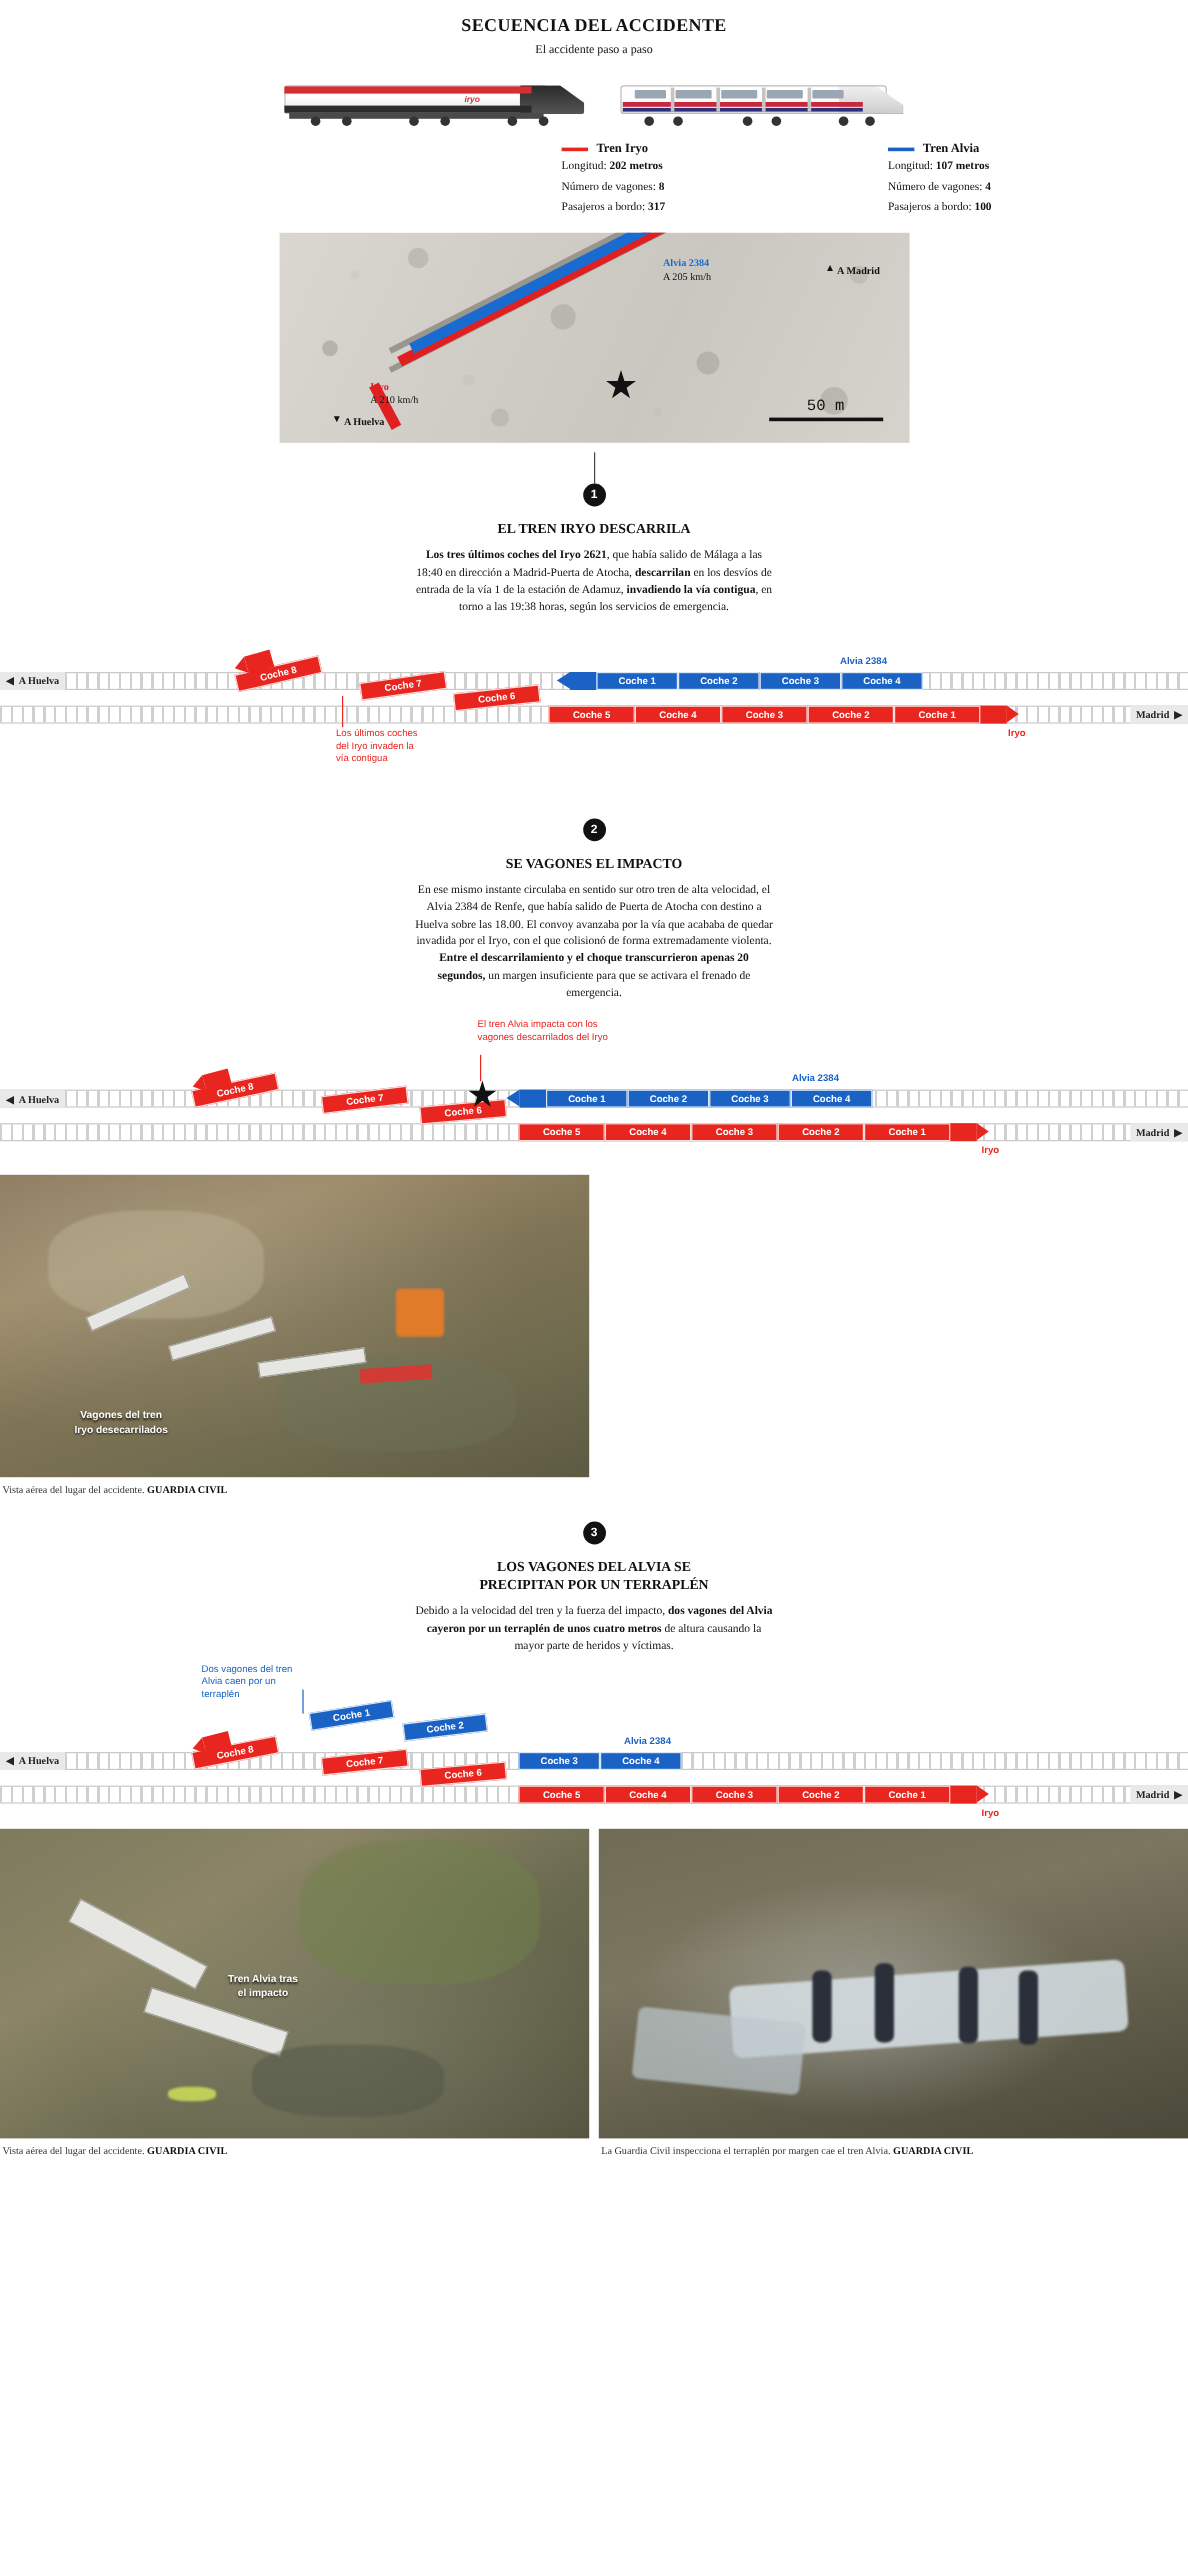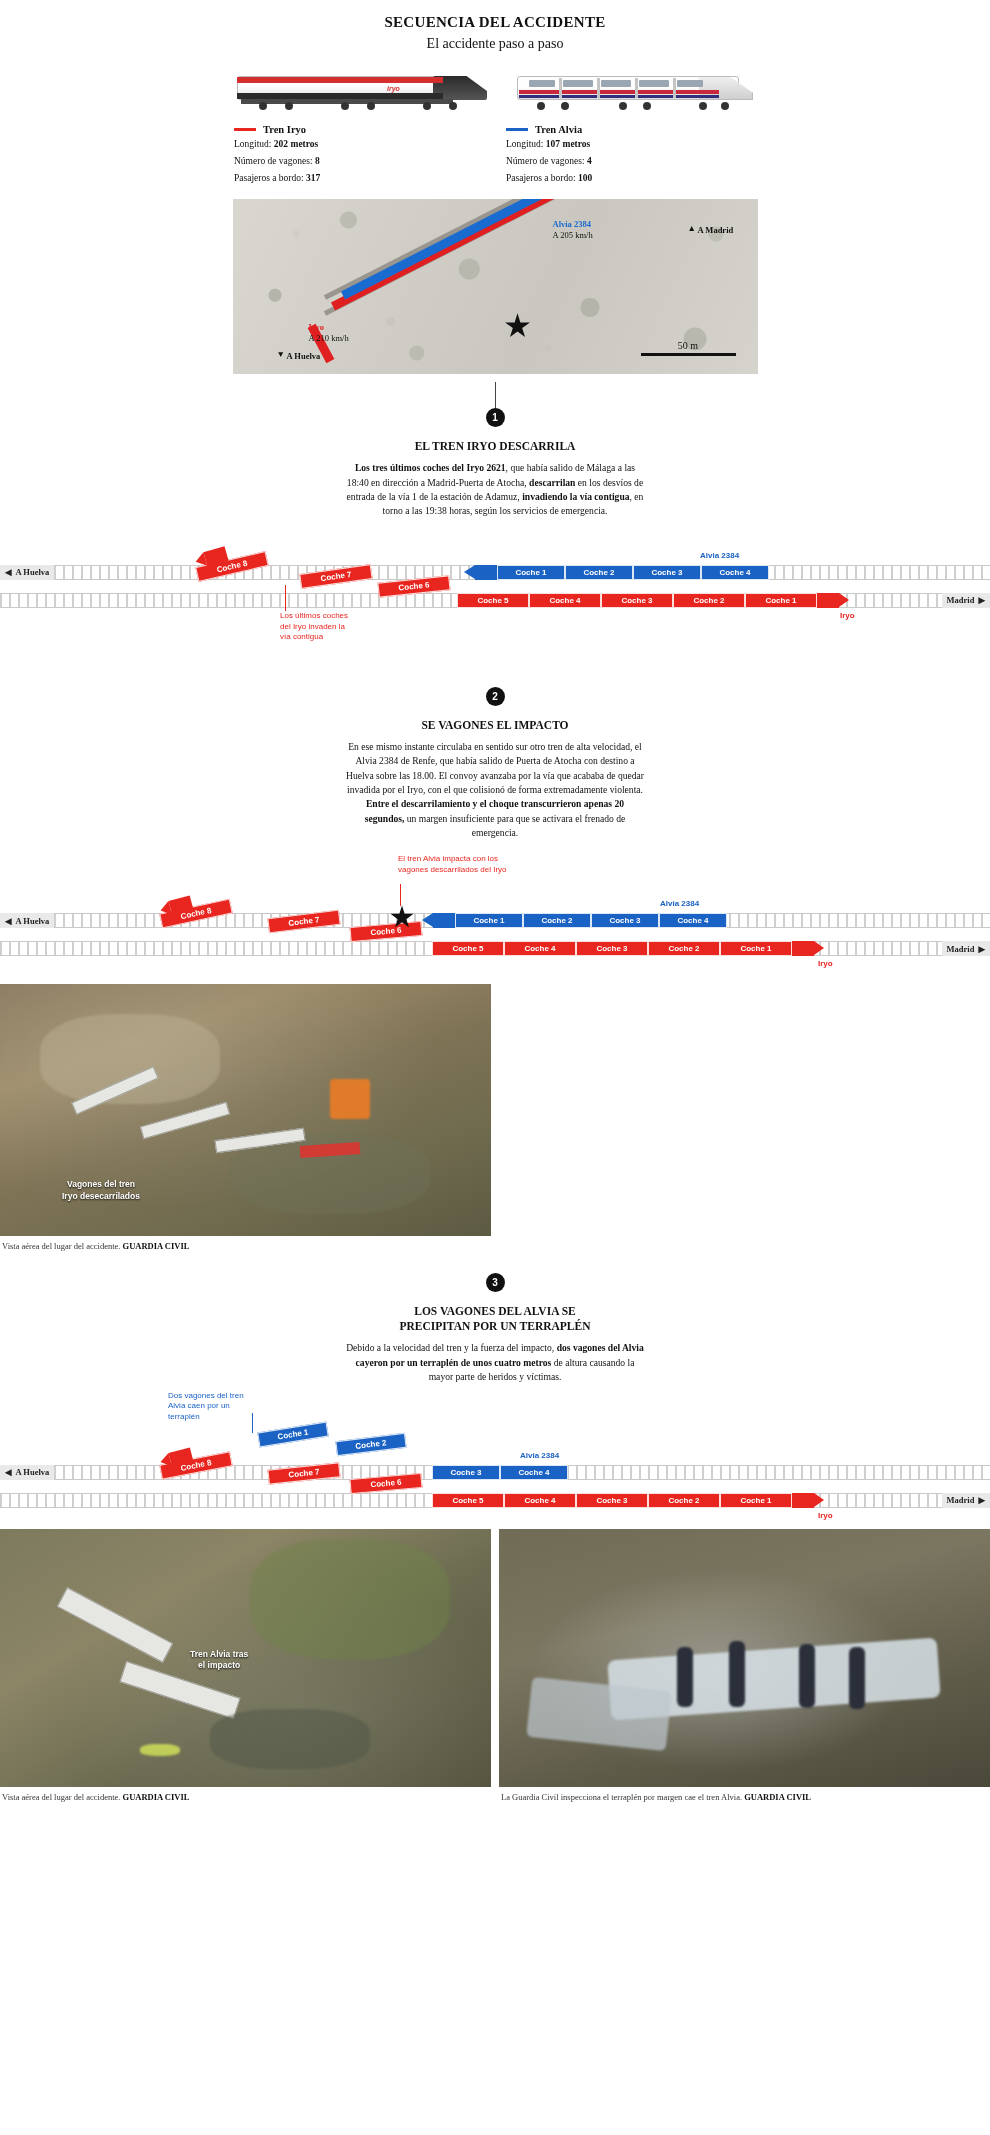"El accidente paso a paso" .h-sub { font-size: 14px -> 10px }
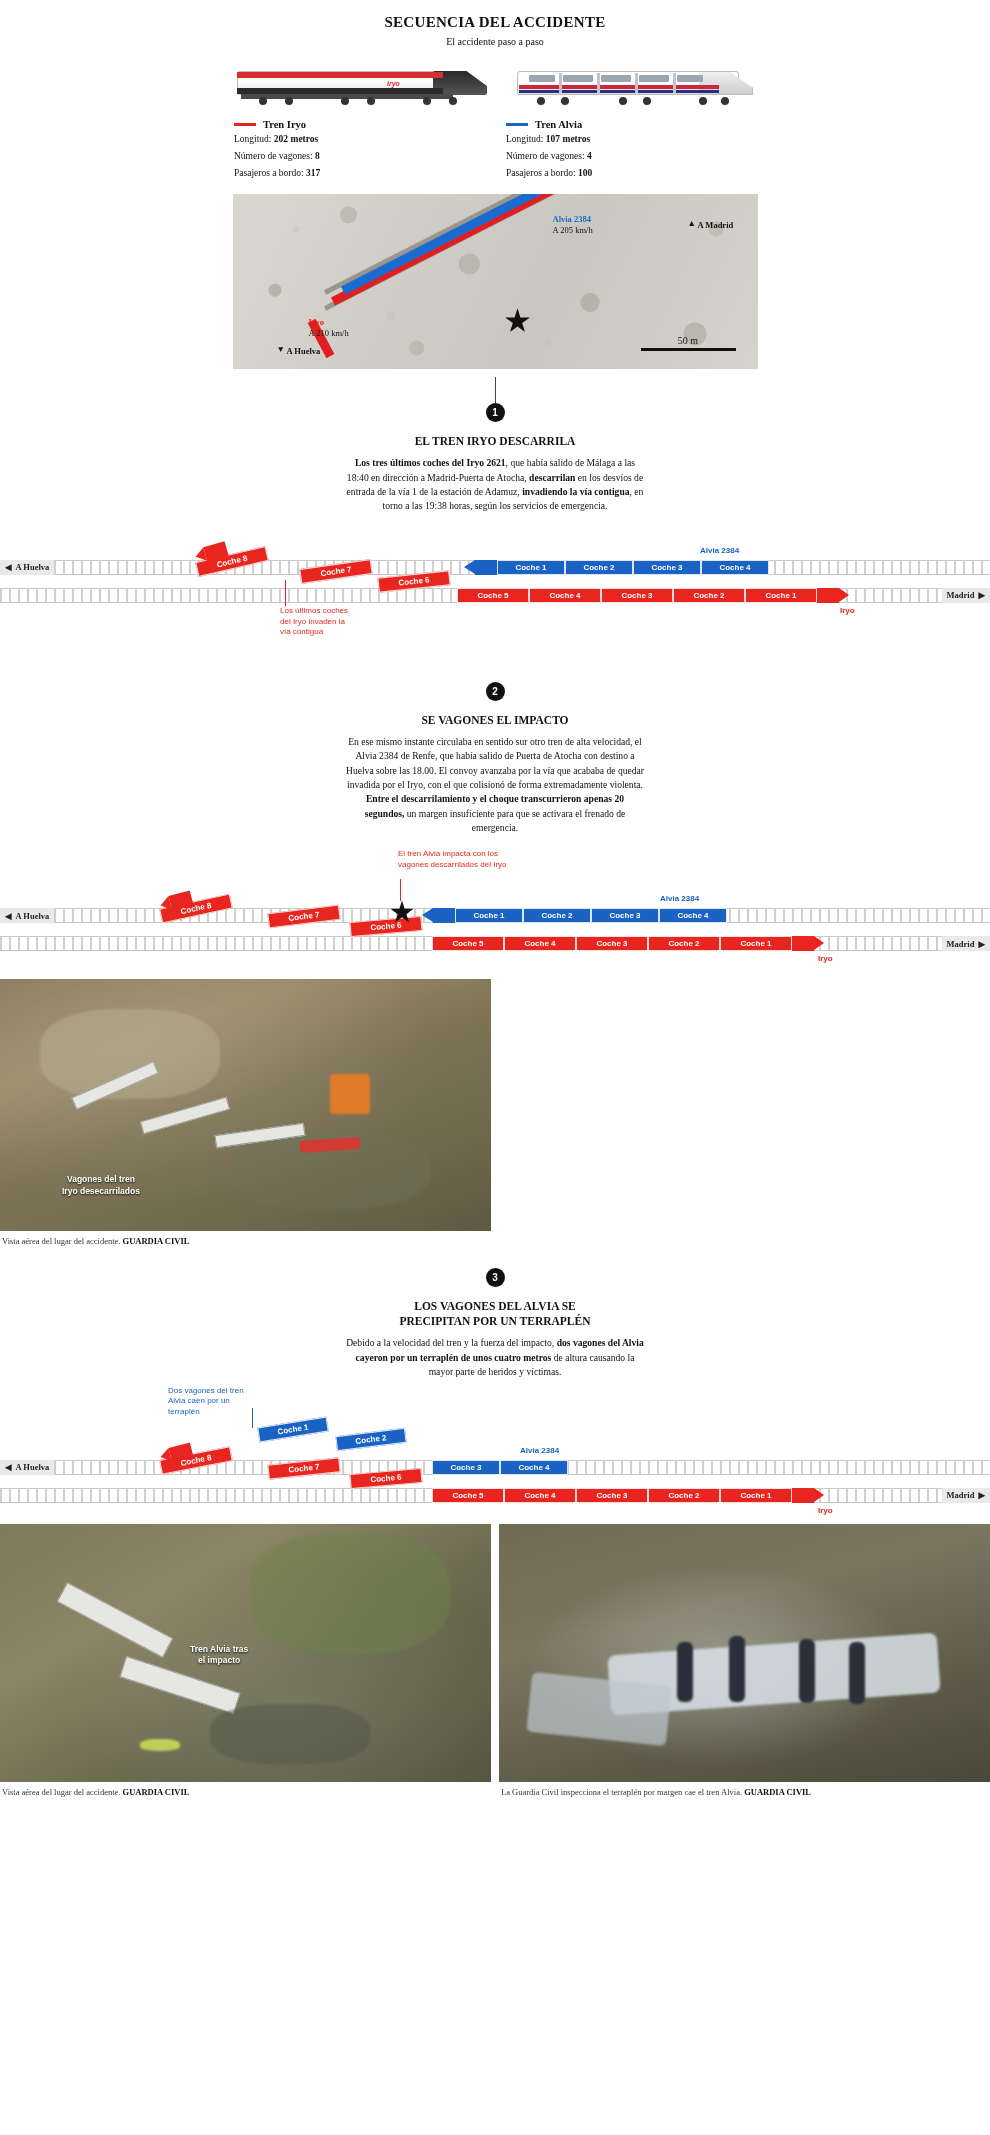"Tren Iryo" .legend-row { justify-content: center -> flex-end }
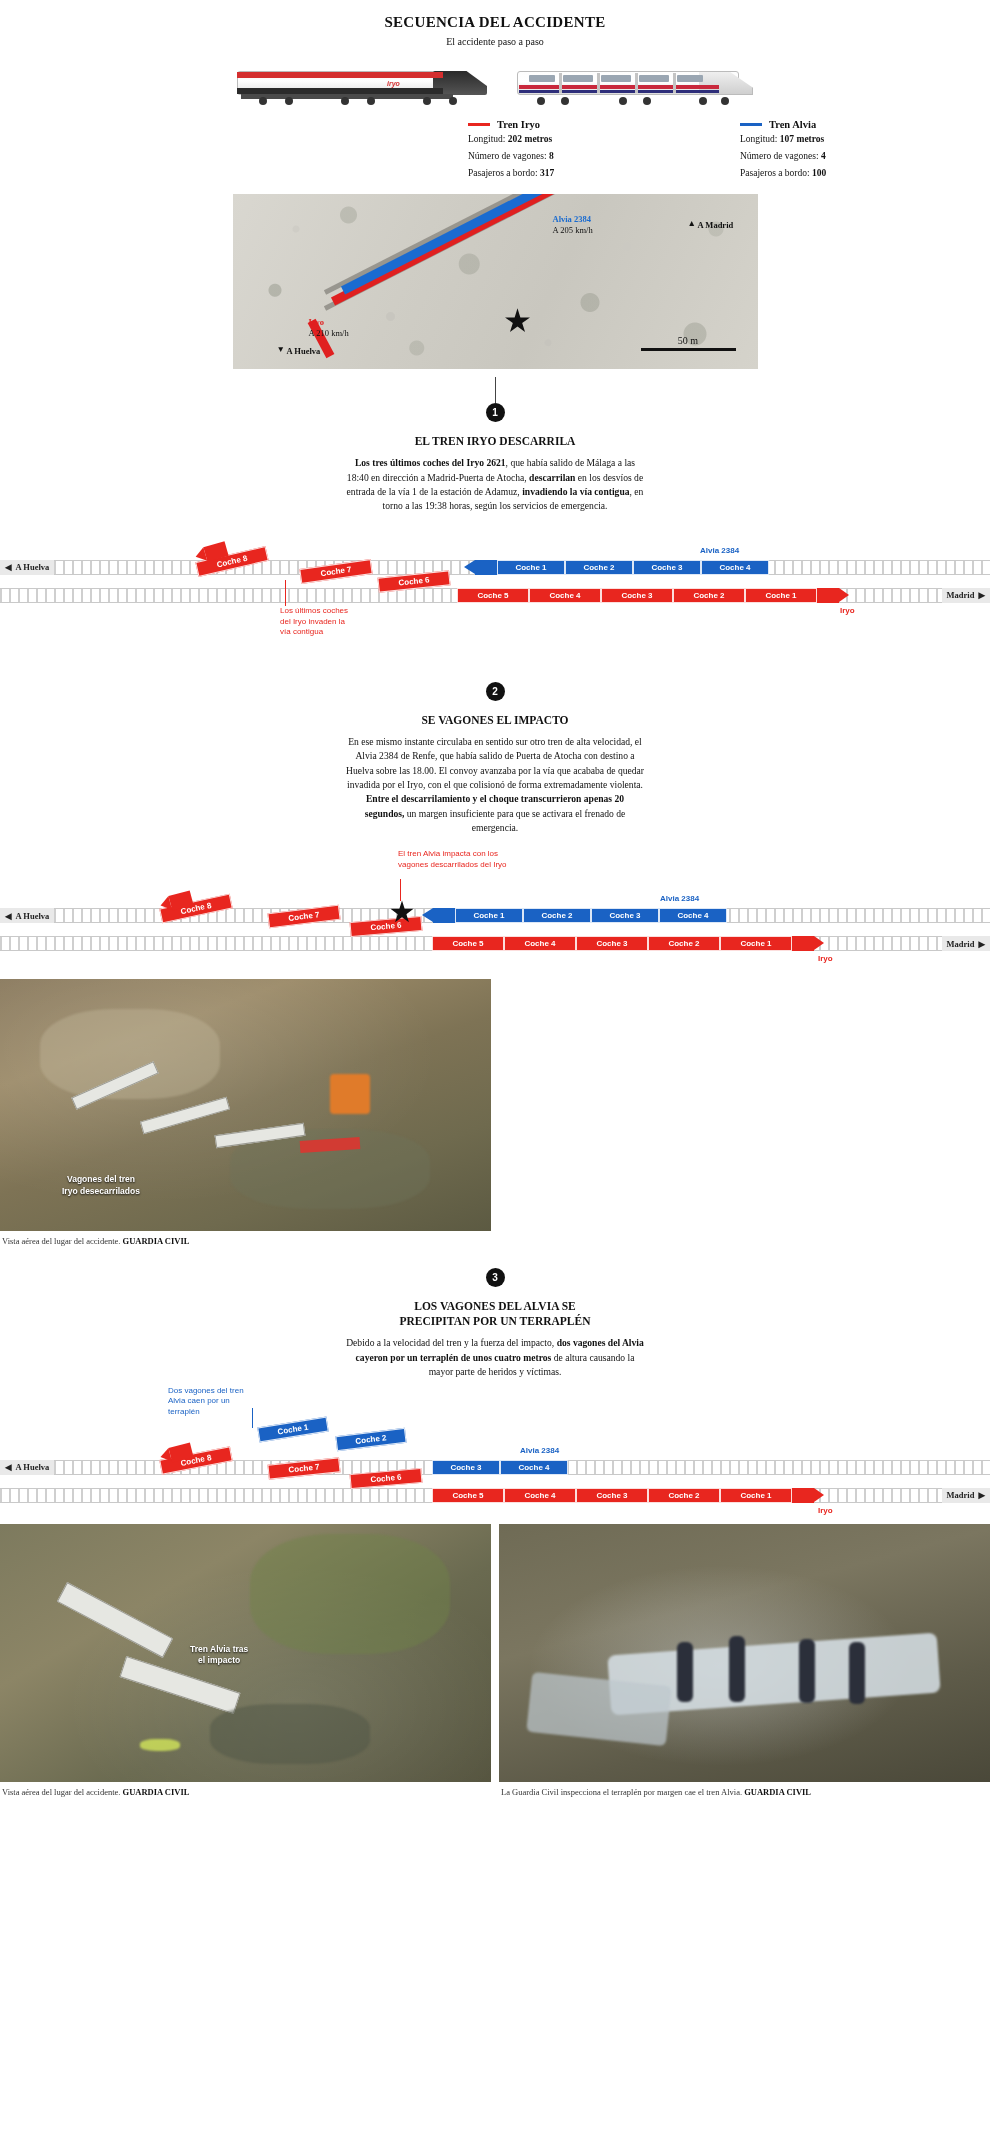"50 m" .scale-text { font-family: Liberation Serif, serif -> Liberation Mono, monospace; font-size: 10px -> 13px }
